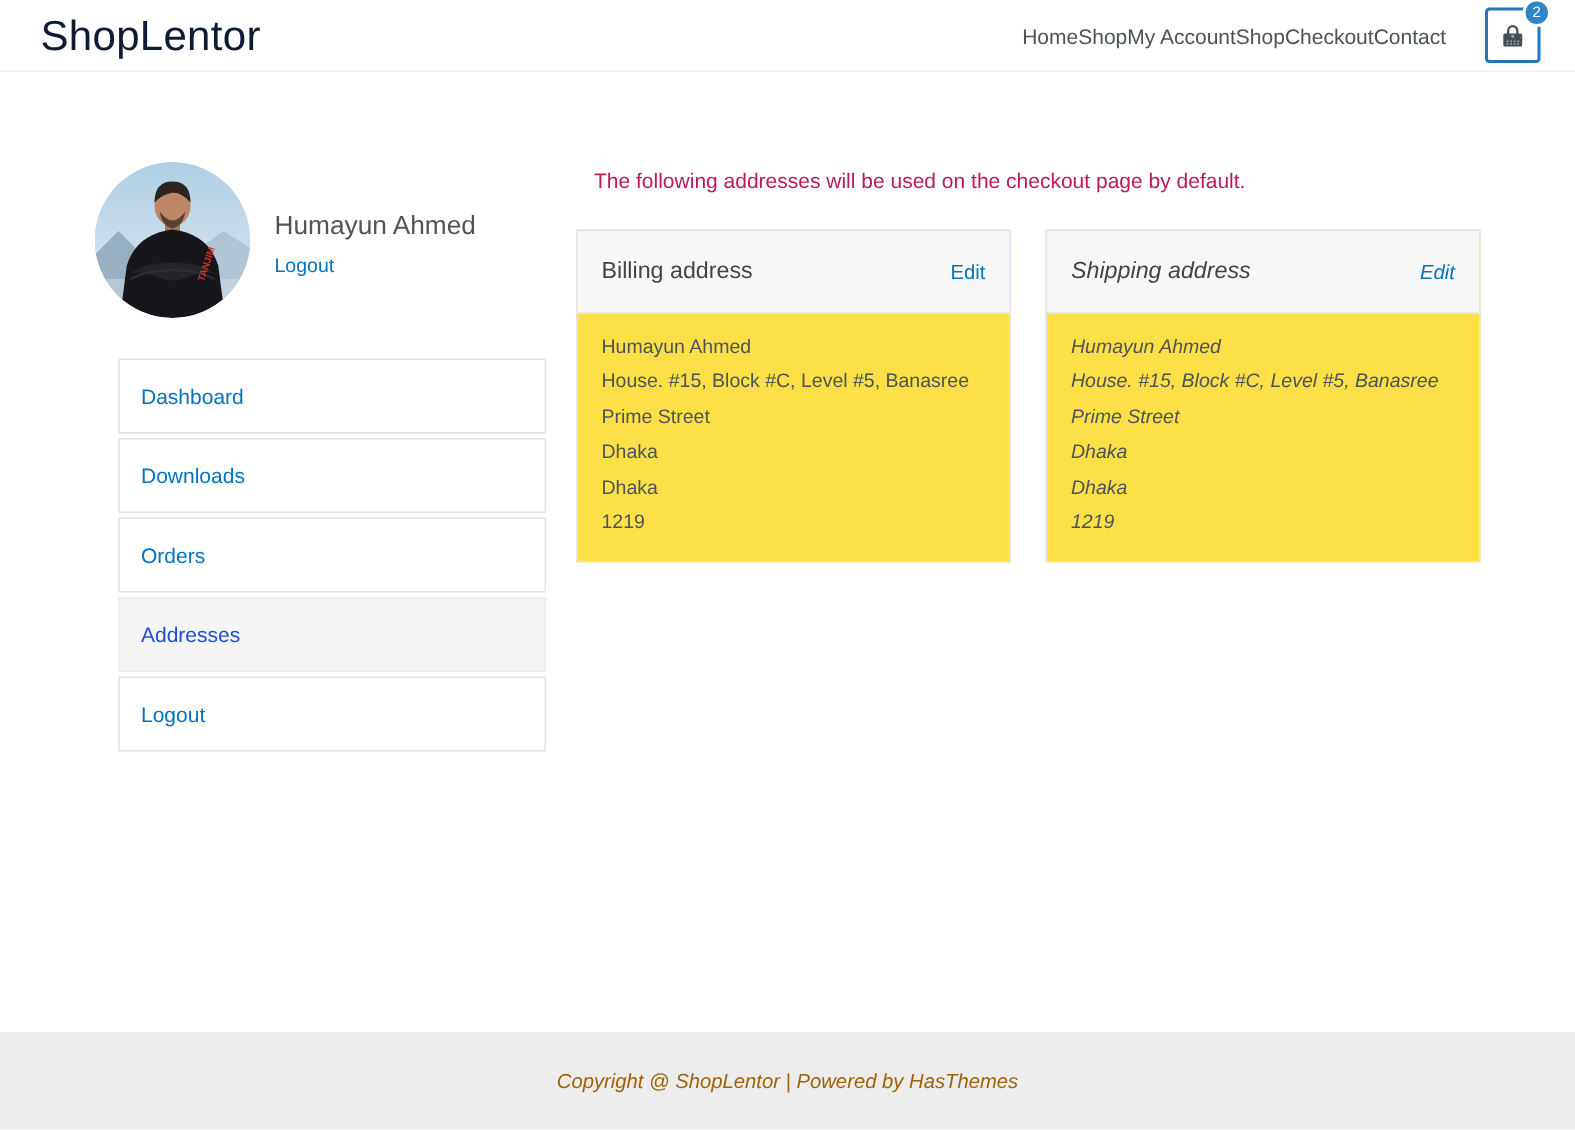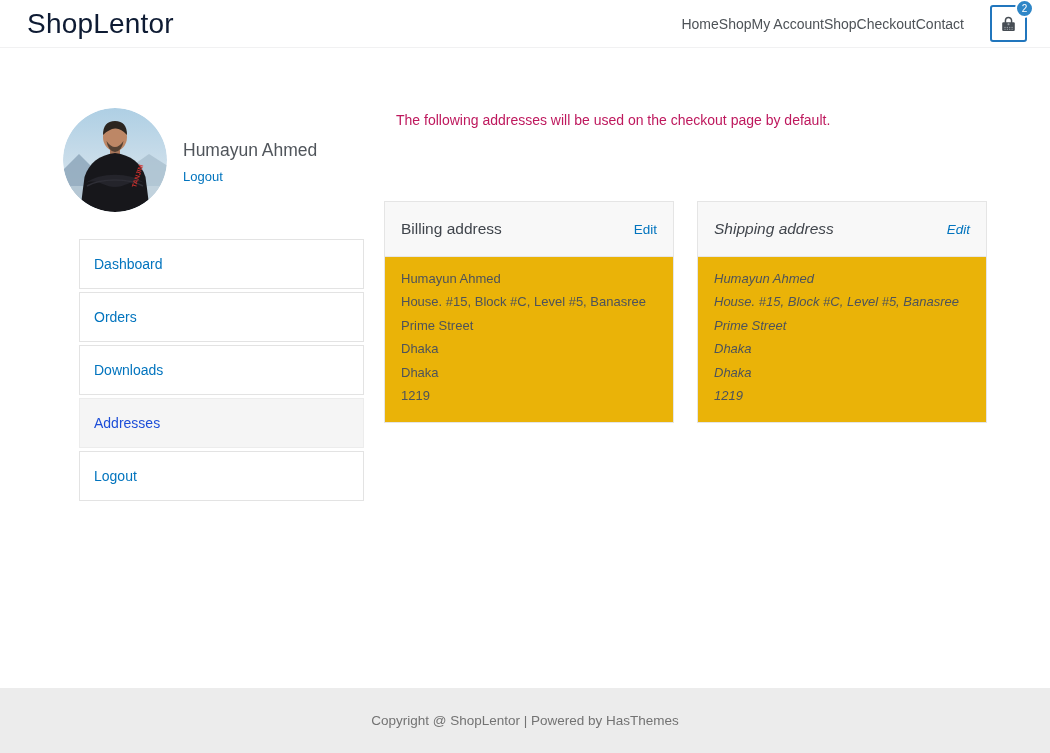"Billing address" .addr-card { background: #eab308 -> #fde047; margin-top: 48px -> none }
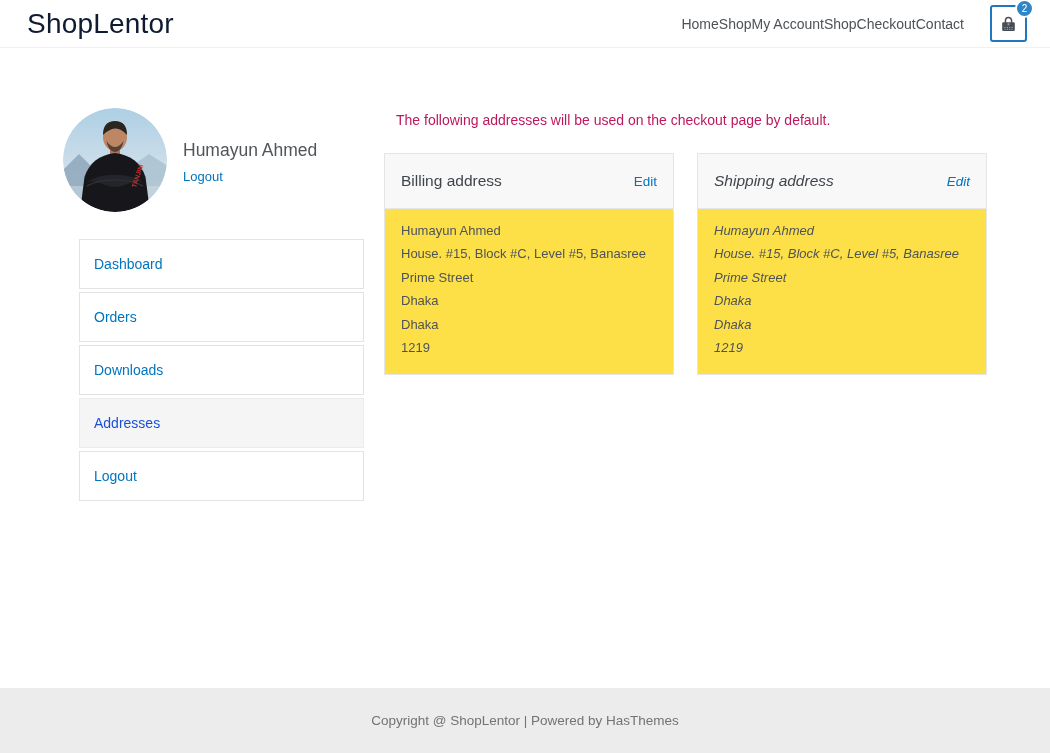"Orders" a.acct-item { order: before "Downloads" -> after "Downloads" }
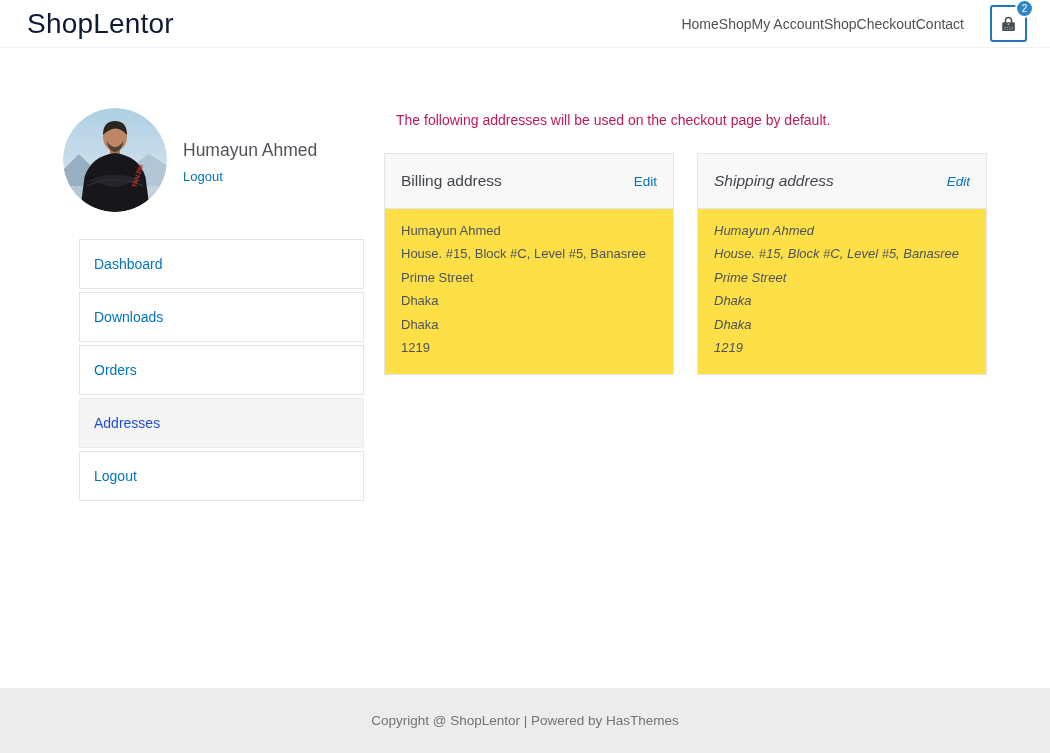"Copyright @ ShopLentor | Powered" .site-footer { color: #737373 -> #a16207; font-style: none -> italic }
